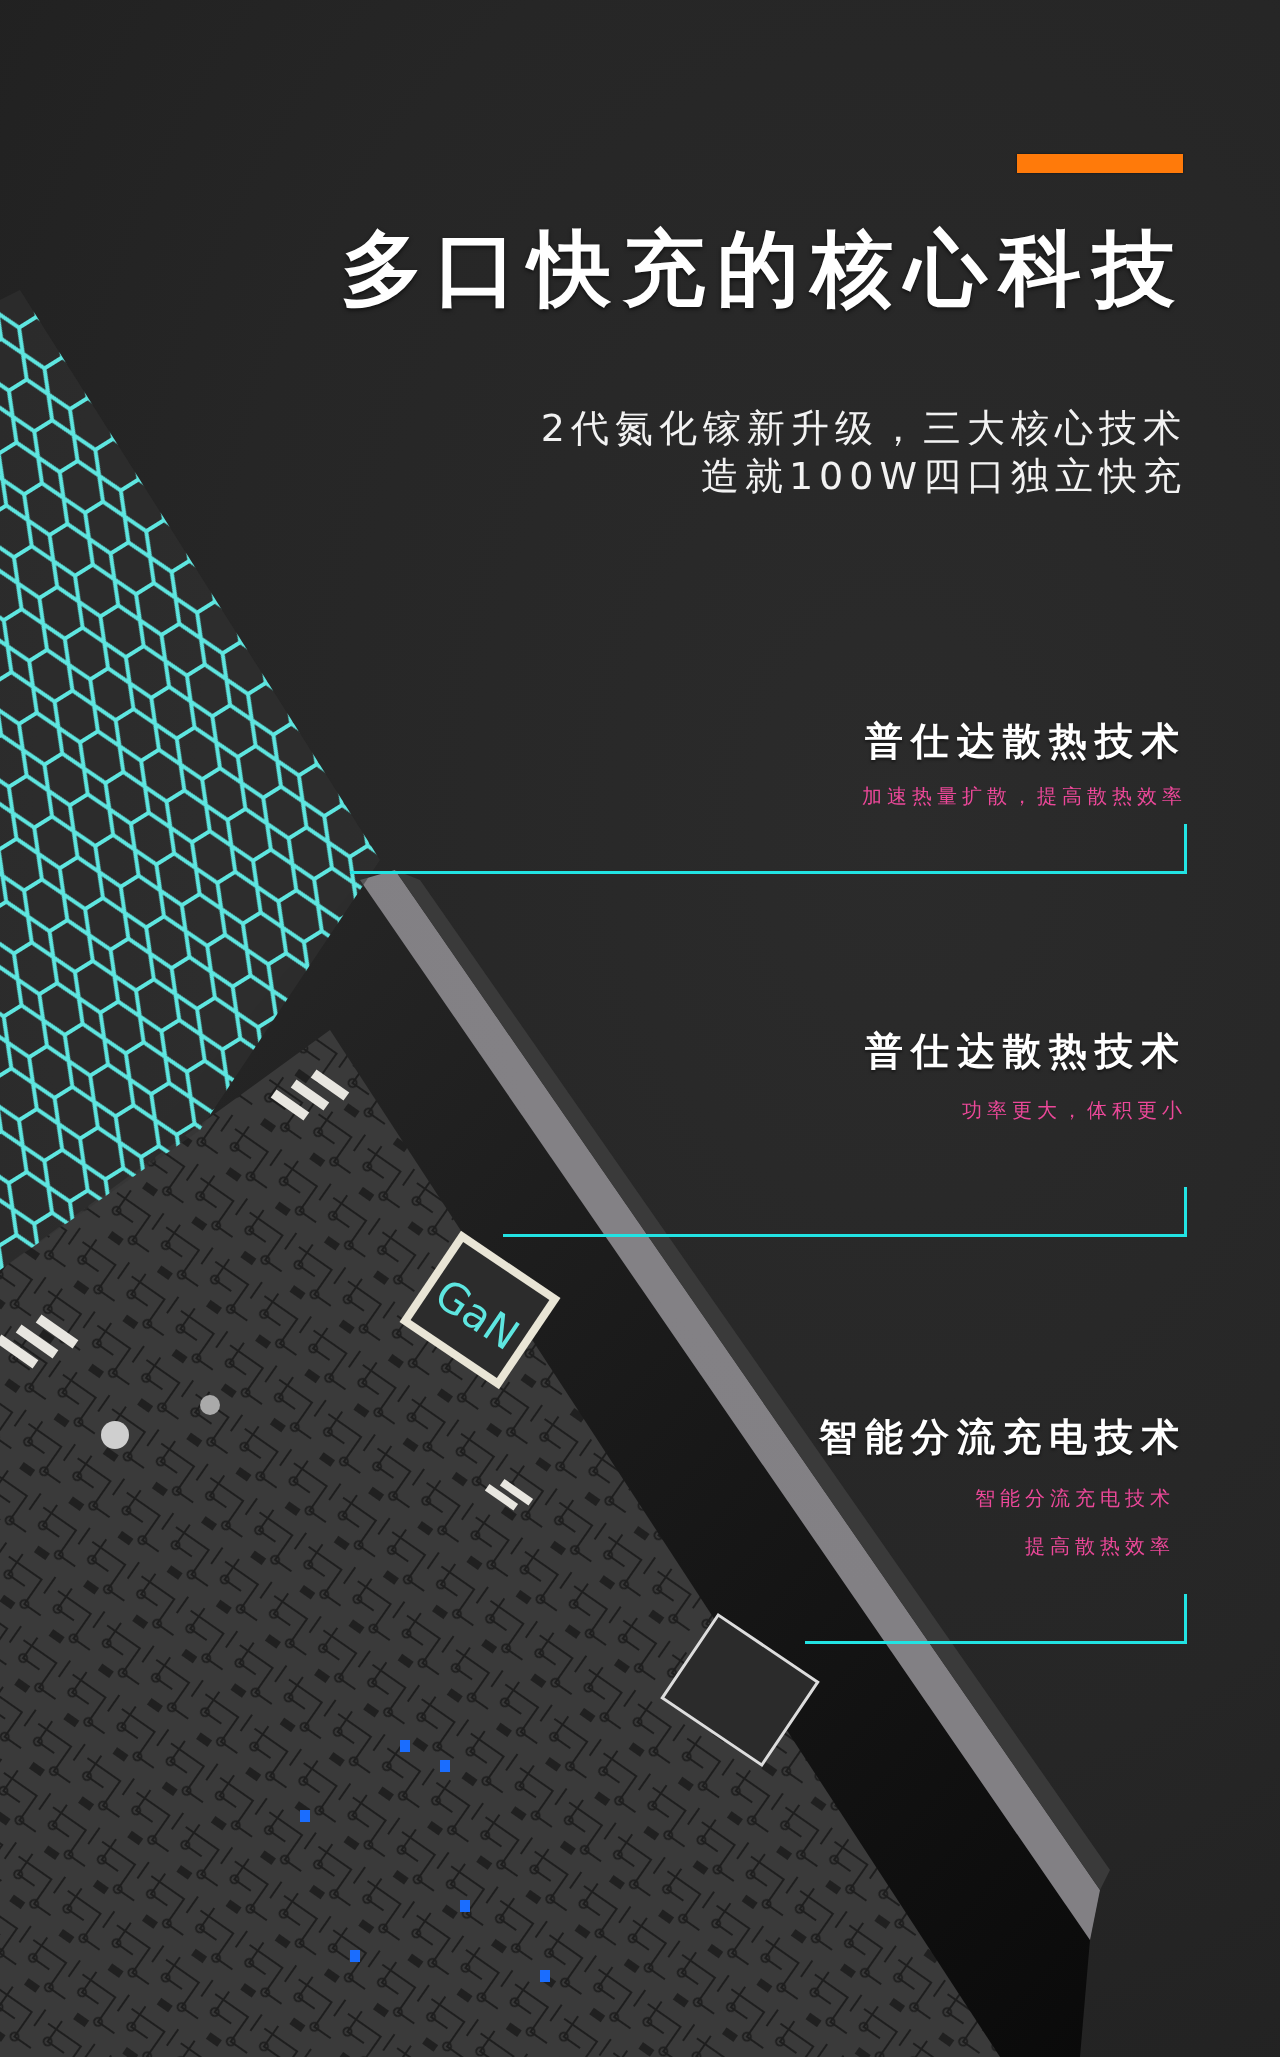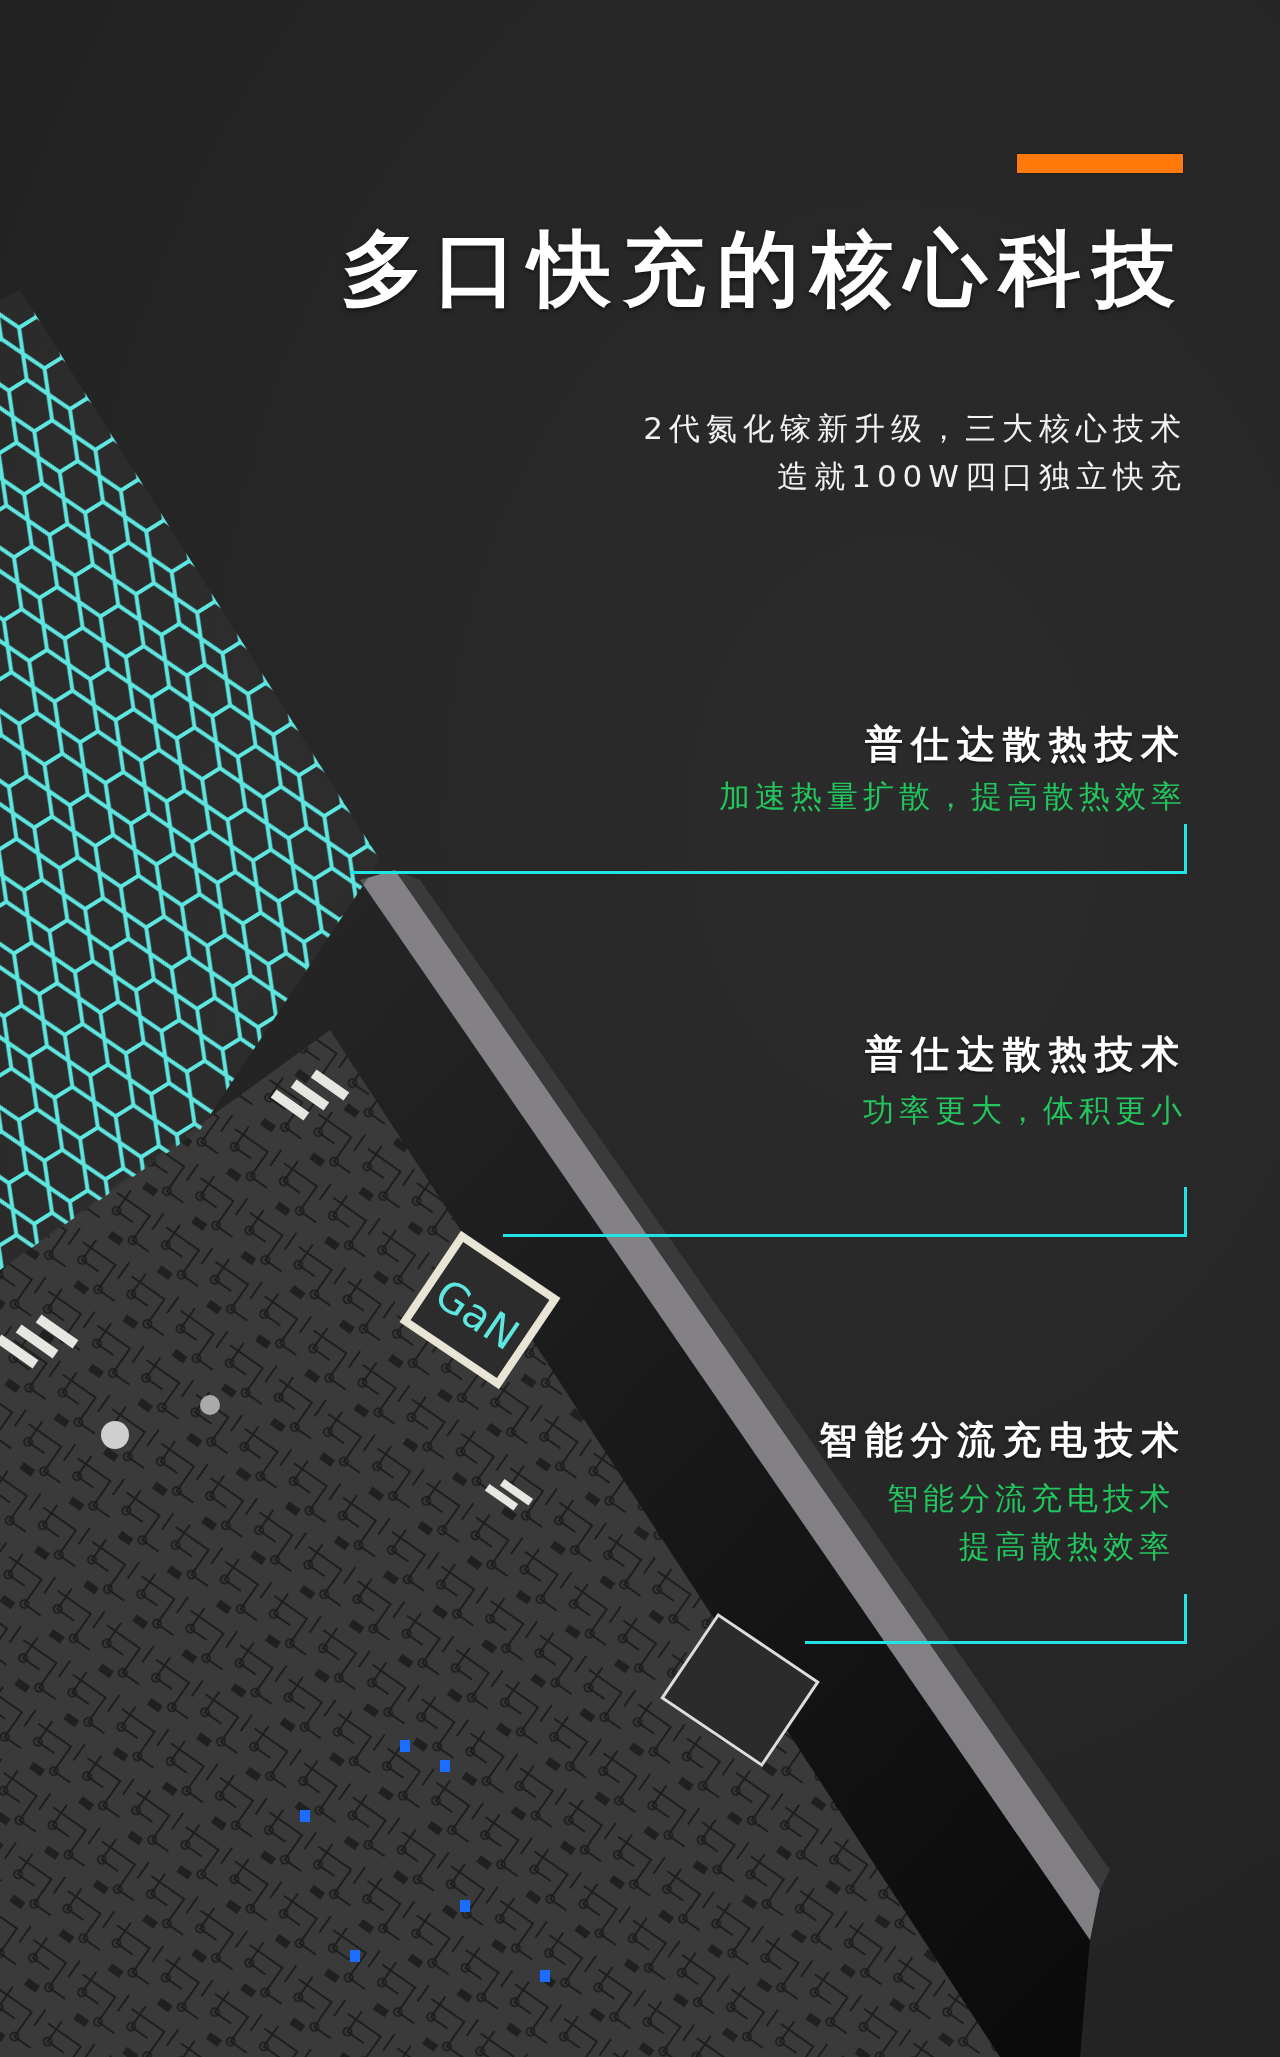"2代氮化镓新升级，三大核心技术" .subhead { font-size: 31px -> 38px }
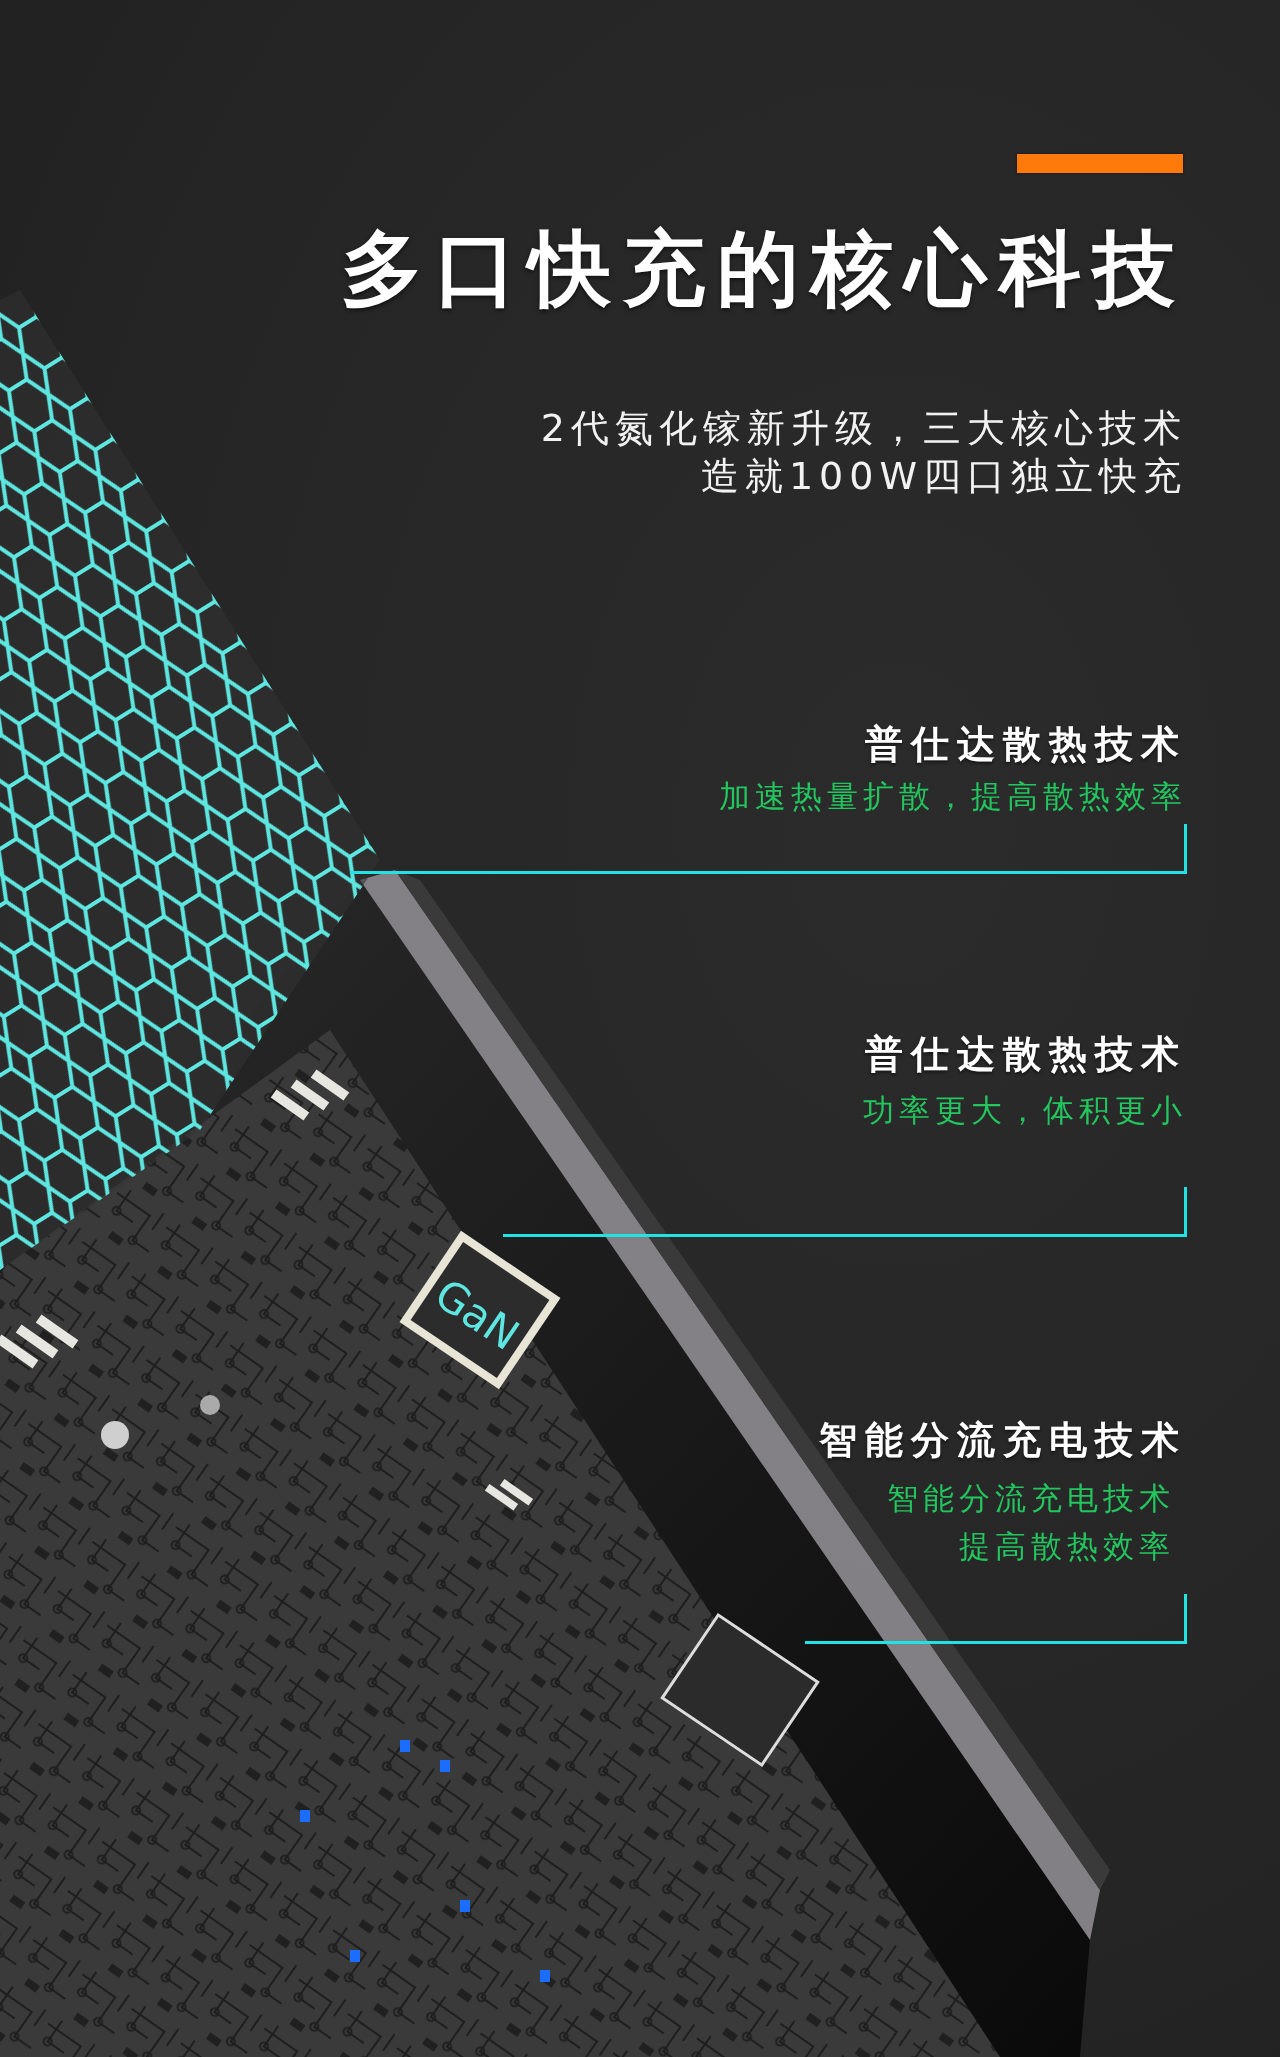"普仕达散热技术" .feature-title { font-family: none -> Liberation Mono, monospace }
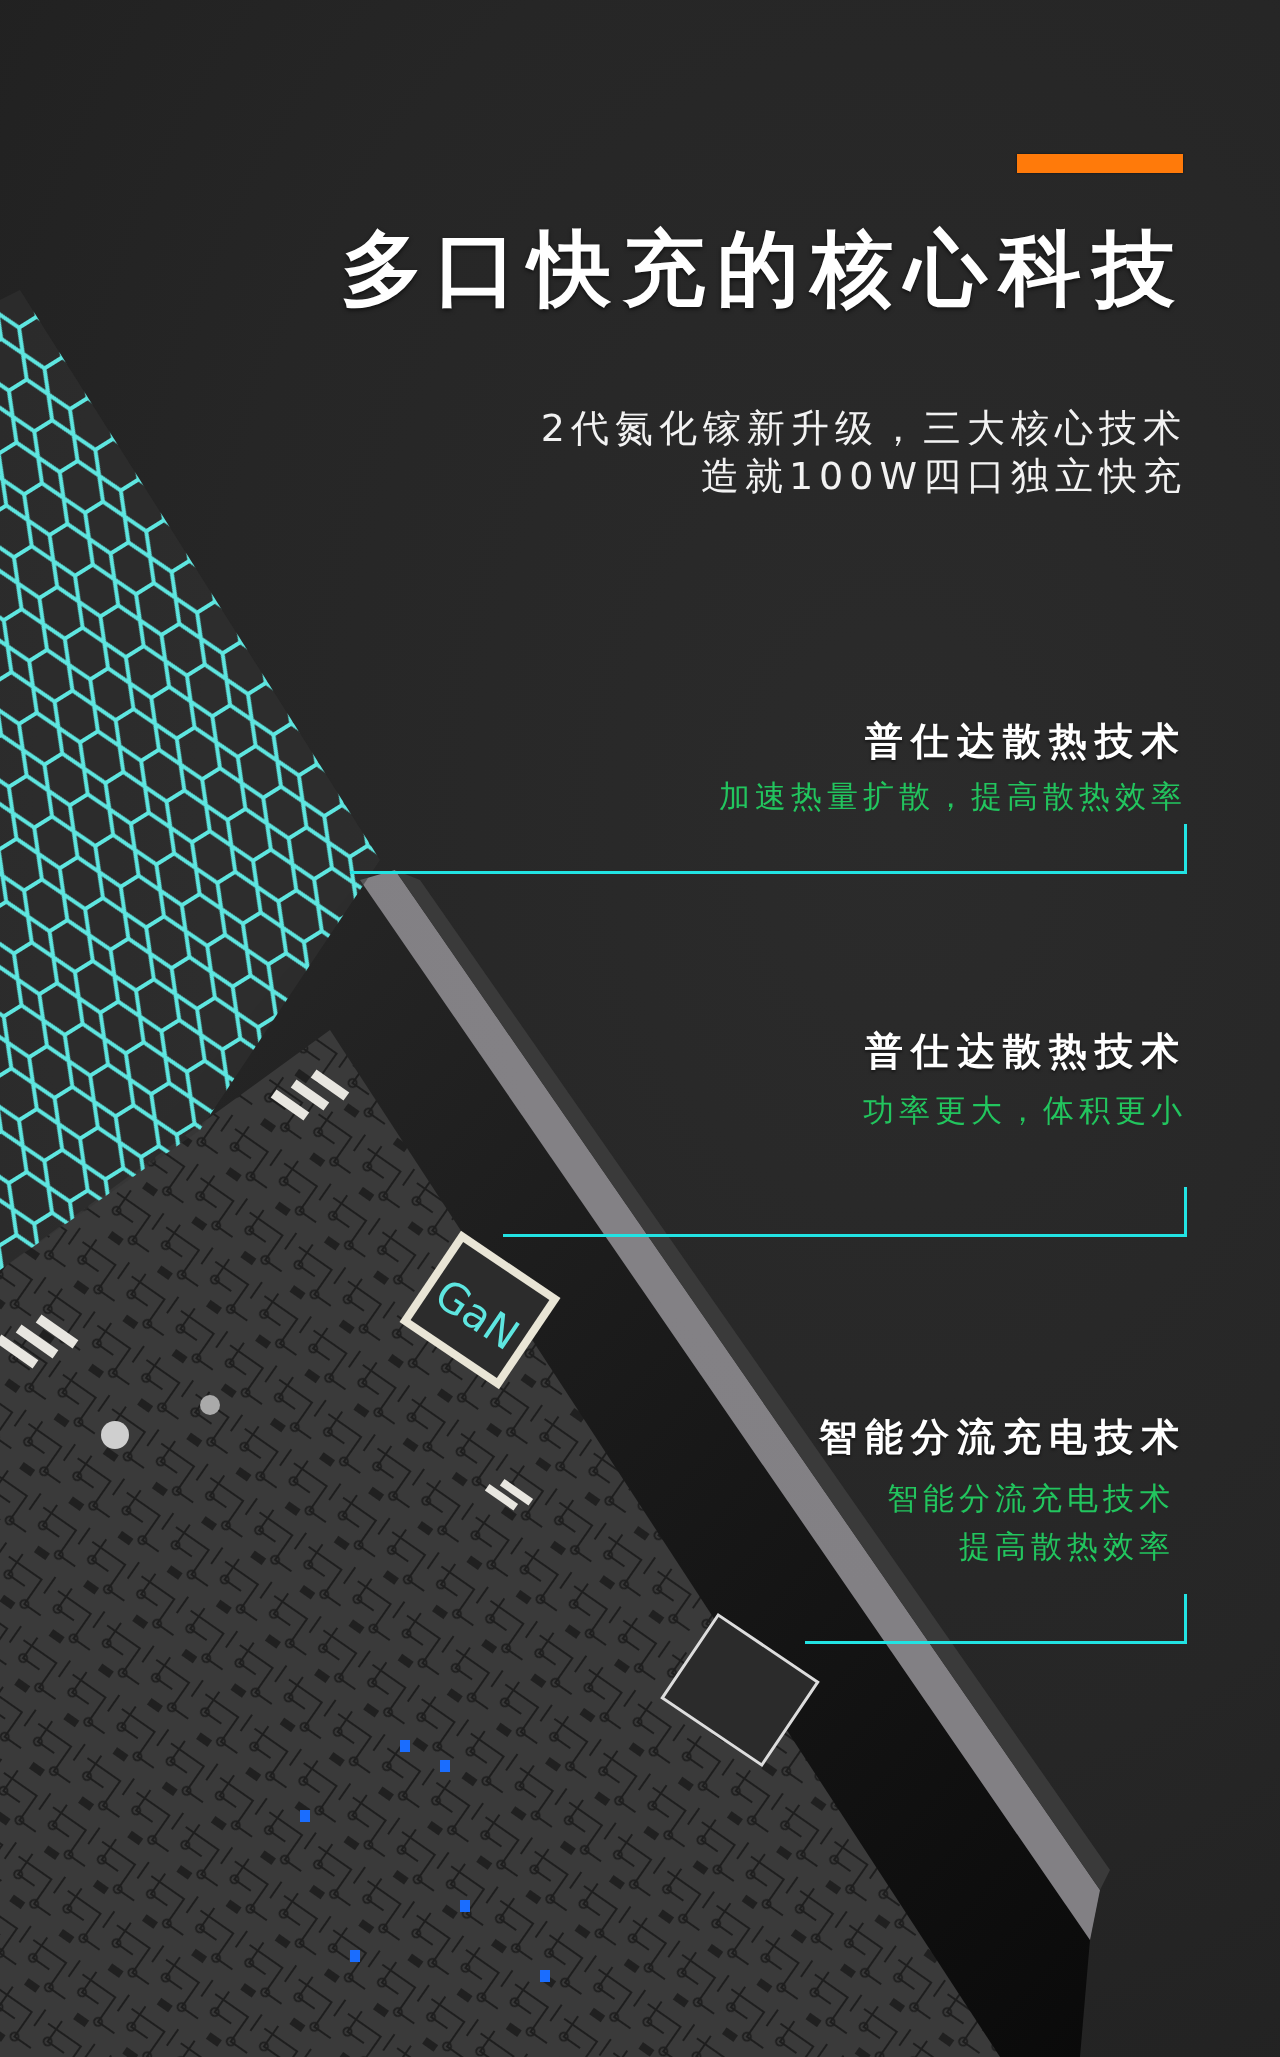"加速热量扩散，提高散热效率" .feature-desc { color: #22c55e -> #ec4899; font-size: 31px -> 20px }
